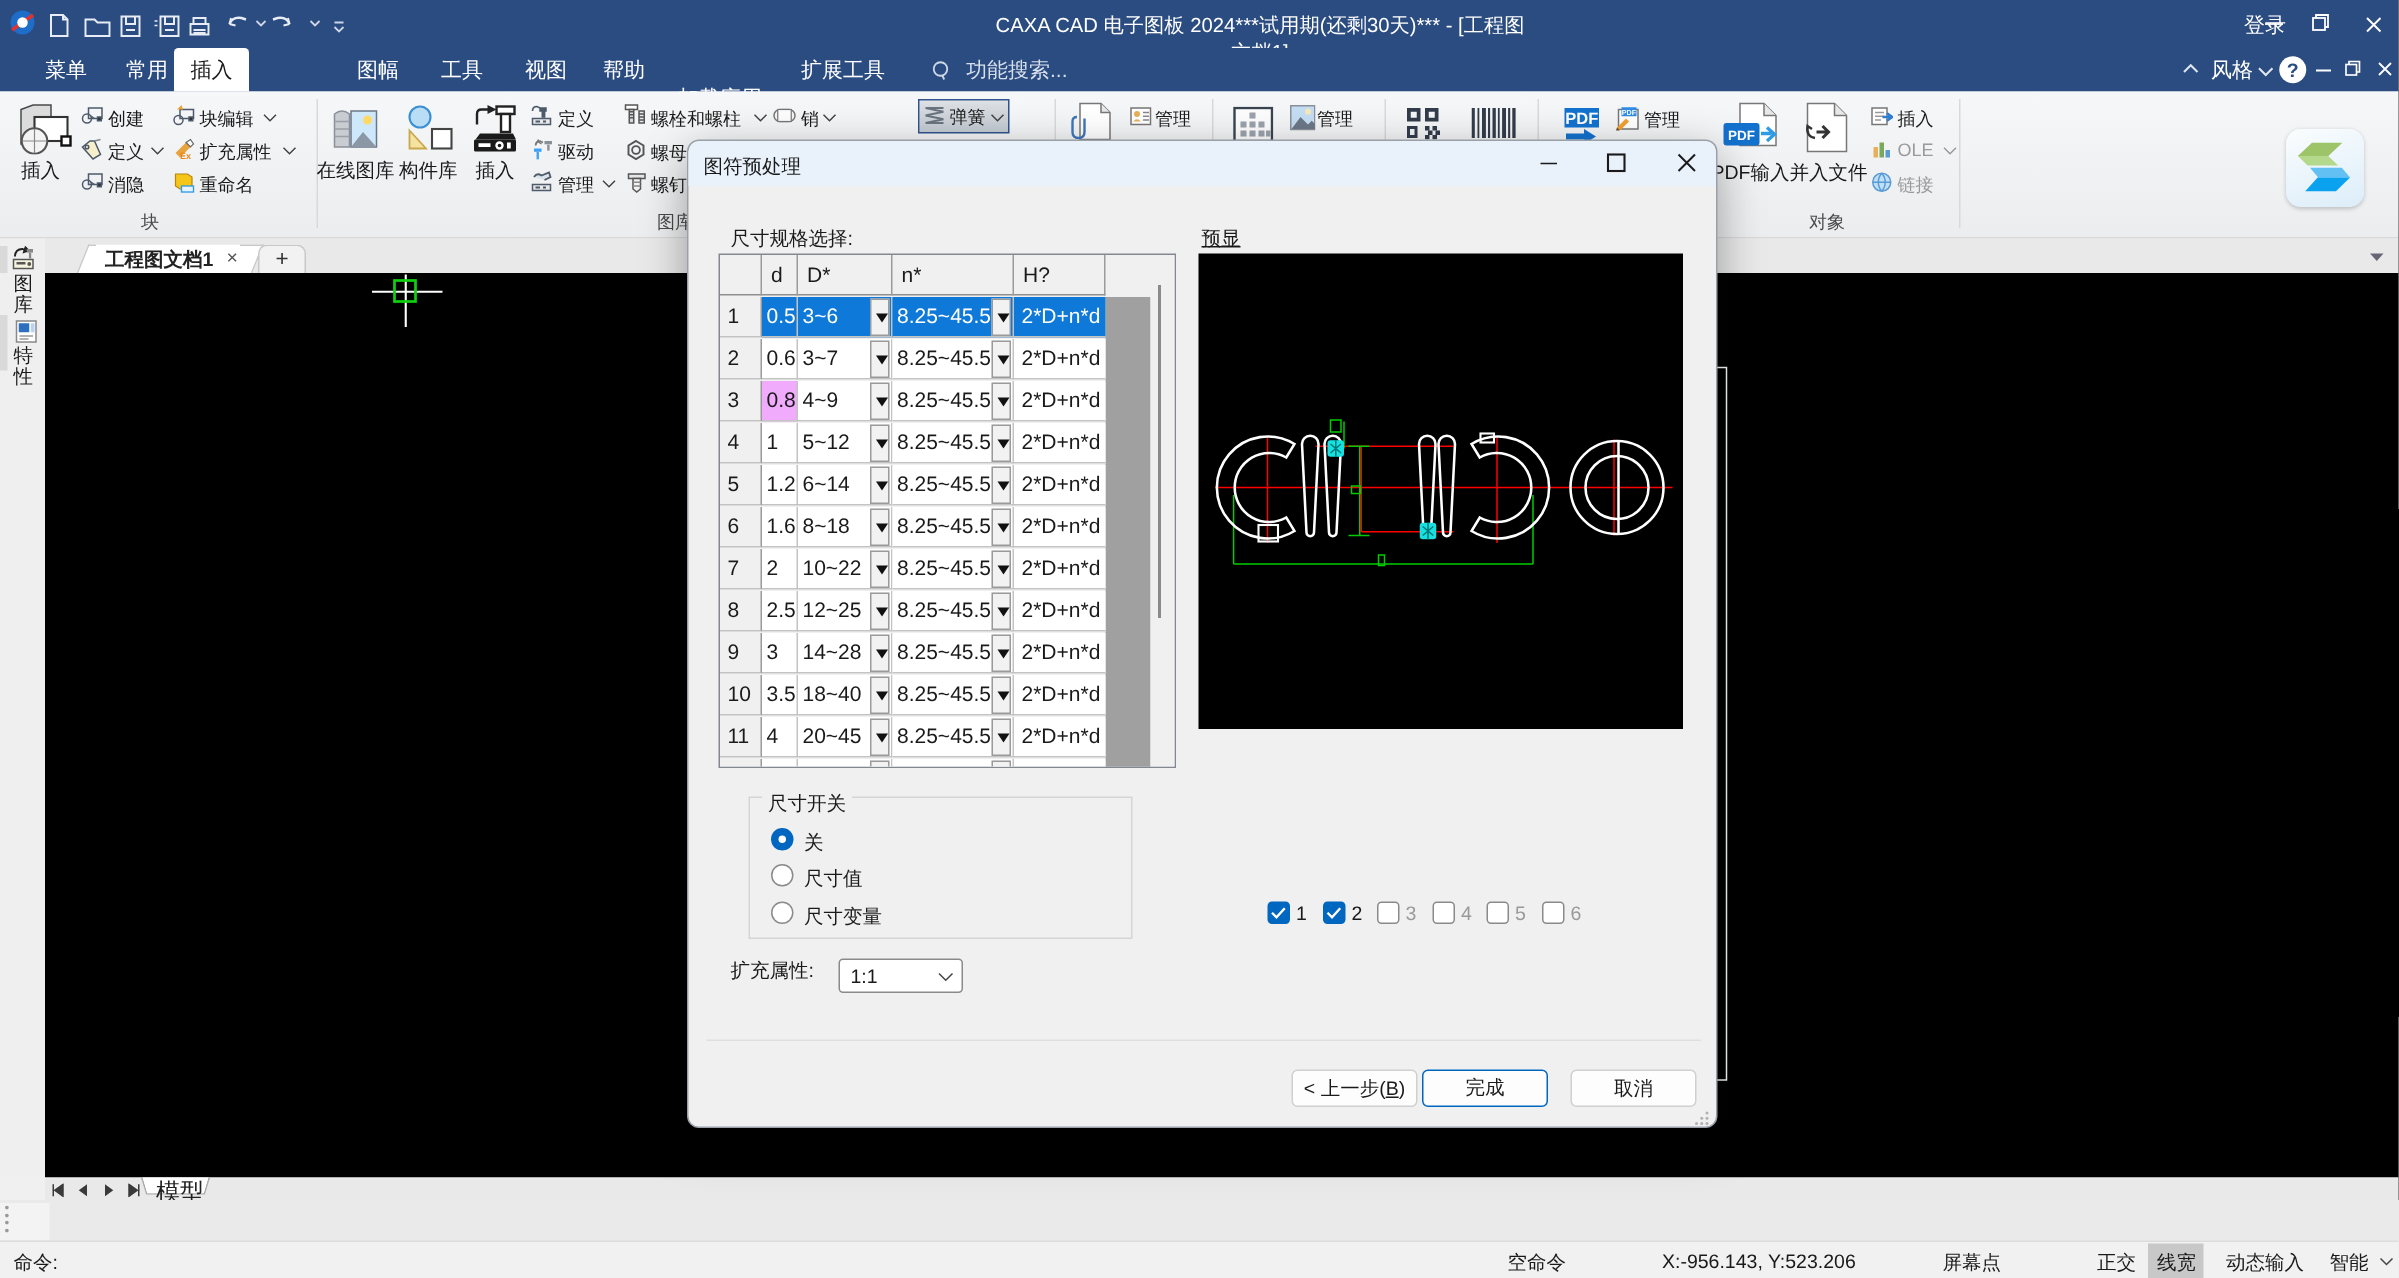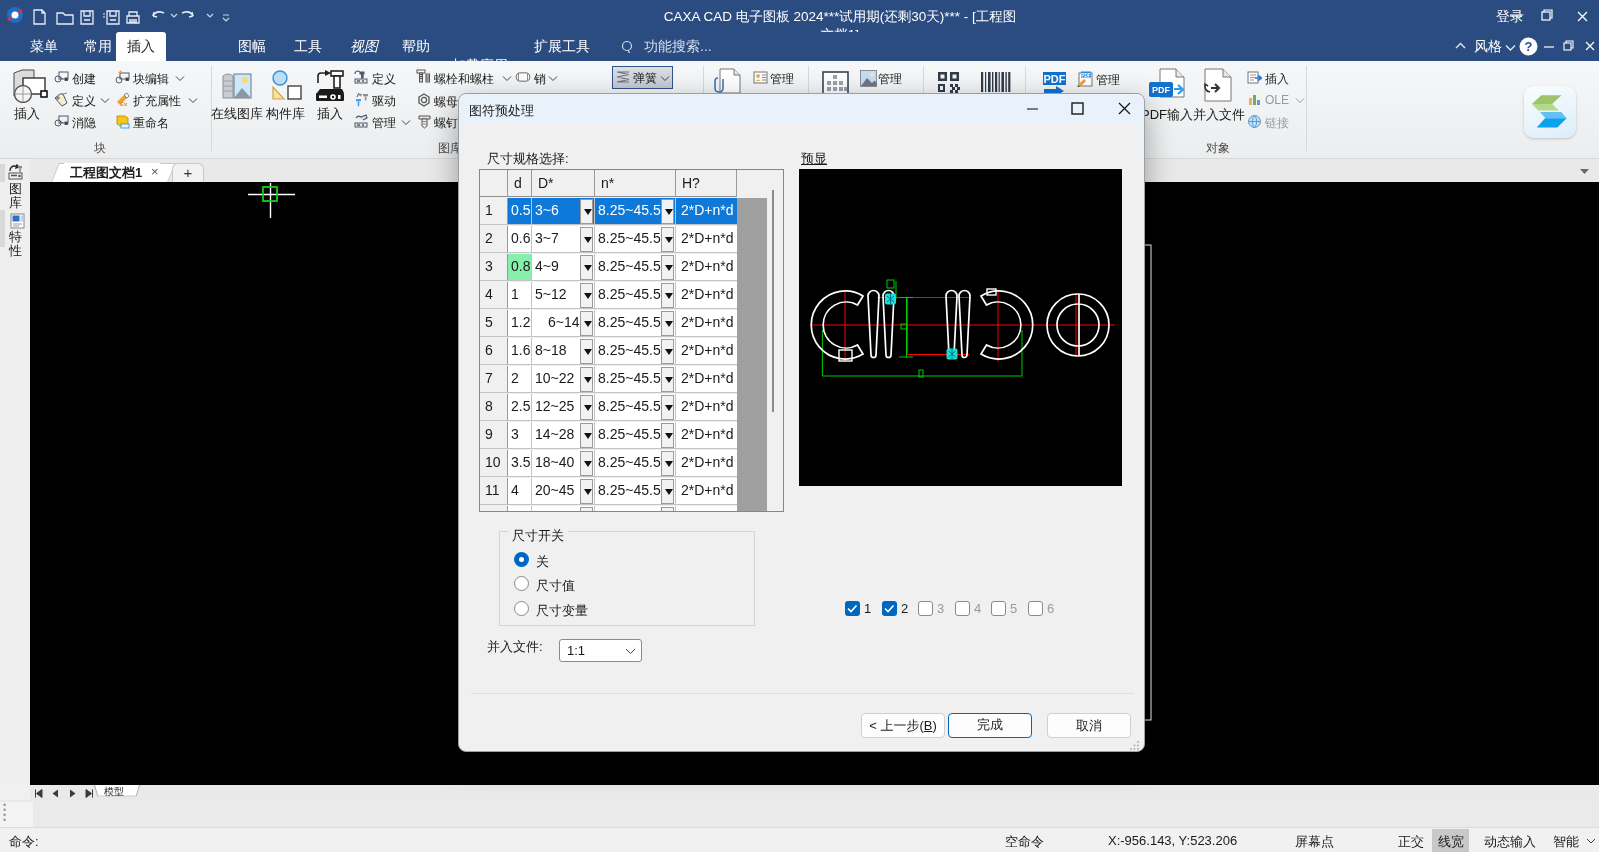"视图" div.mtab { font-style: italic -> none }
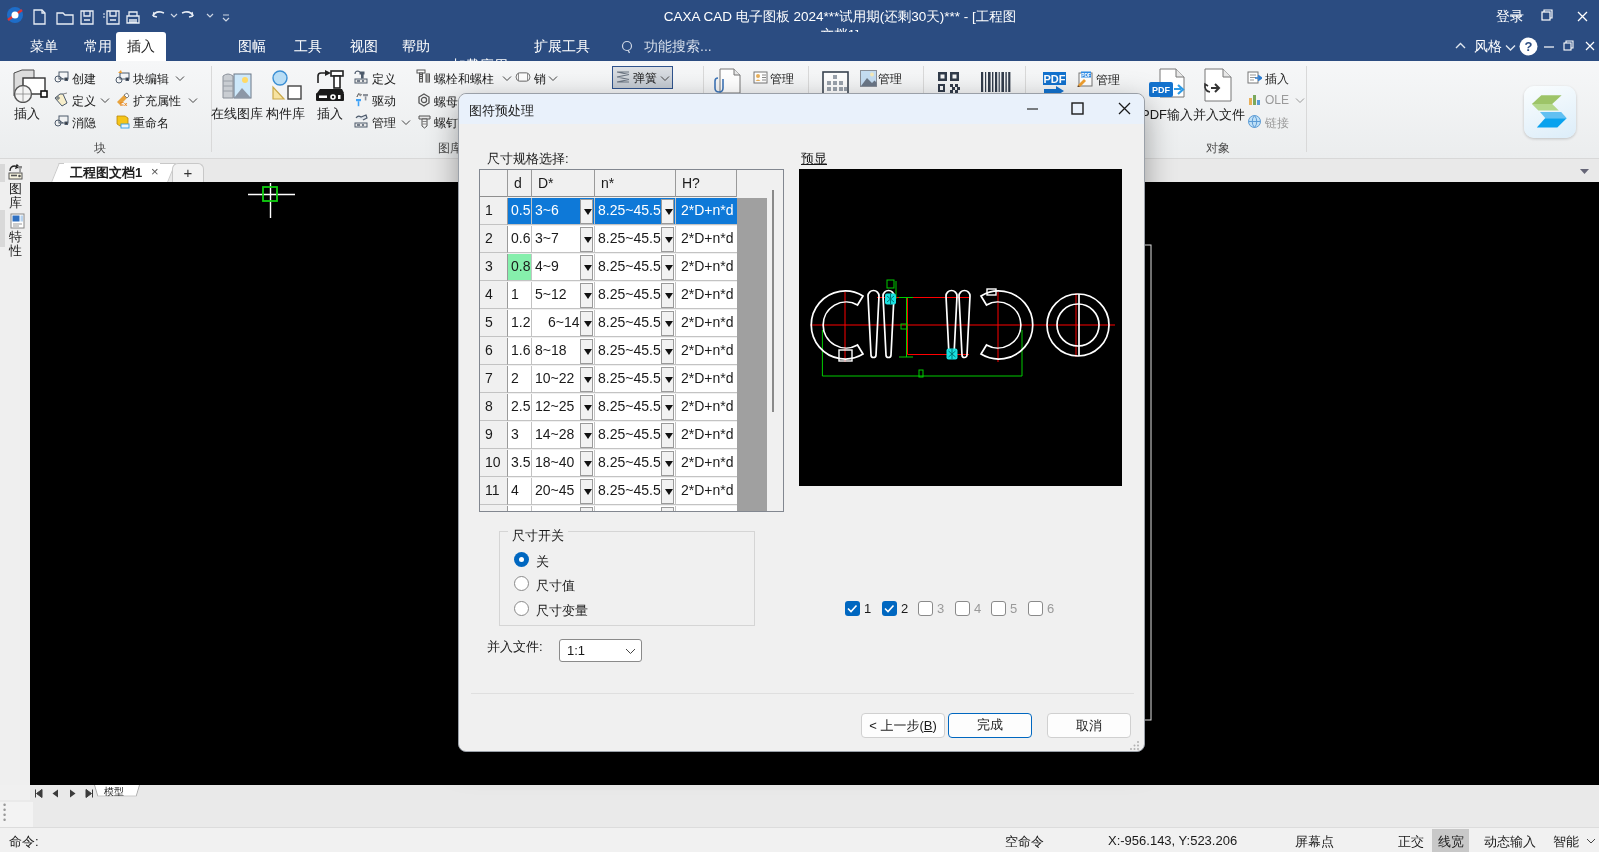"0.8" div.abs { background: #86efac -> #f0abfc }
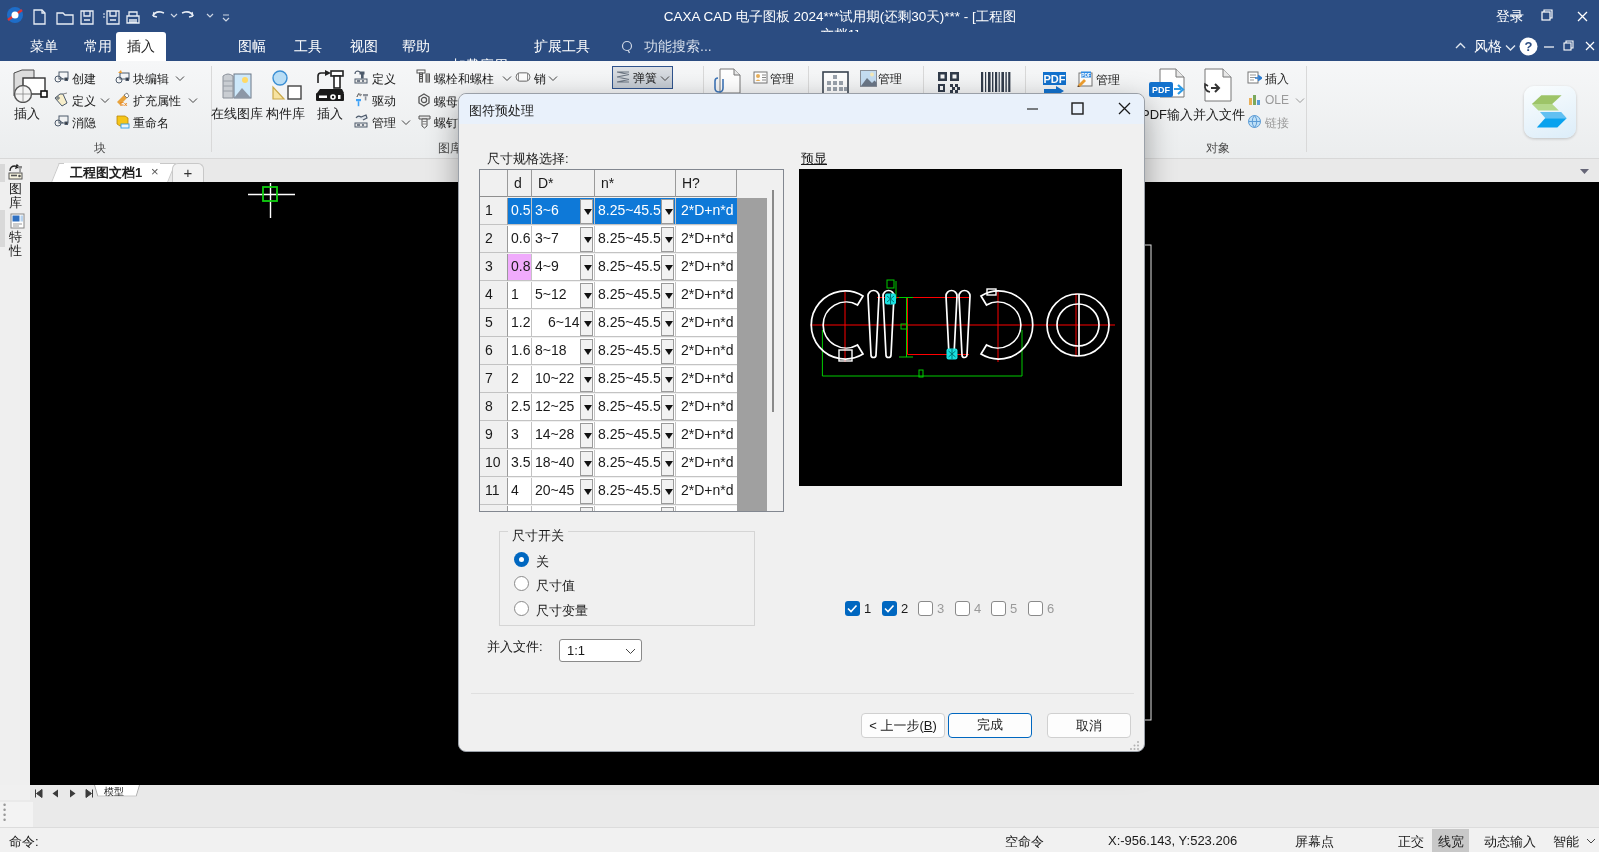"6~14" div.abs { padding-left: 15px -> 2px }
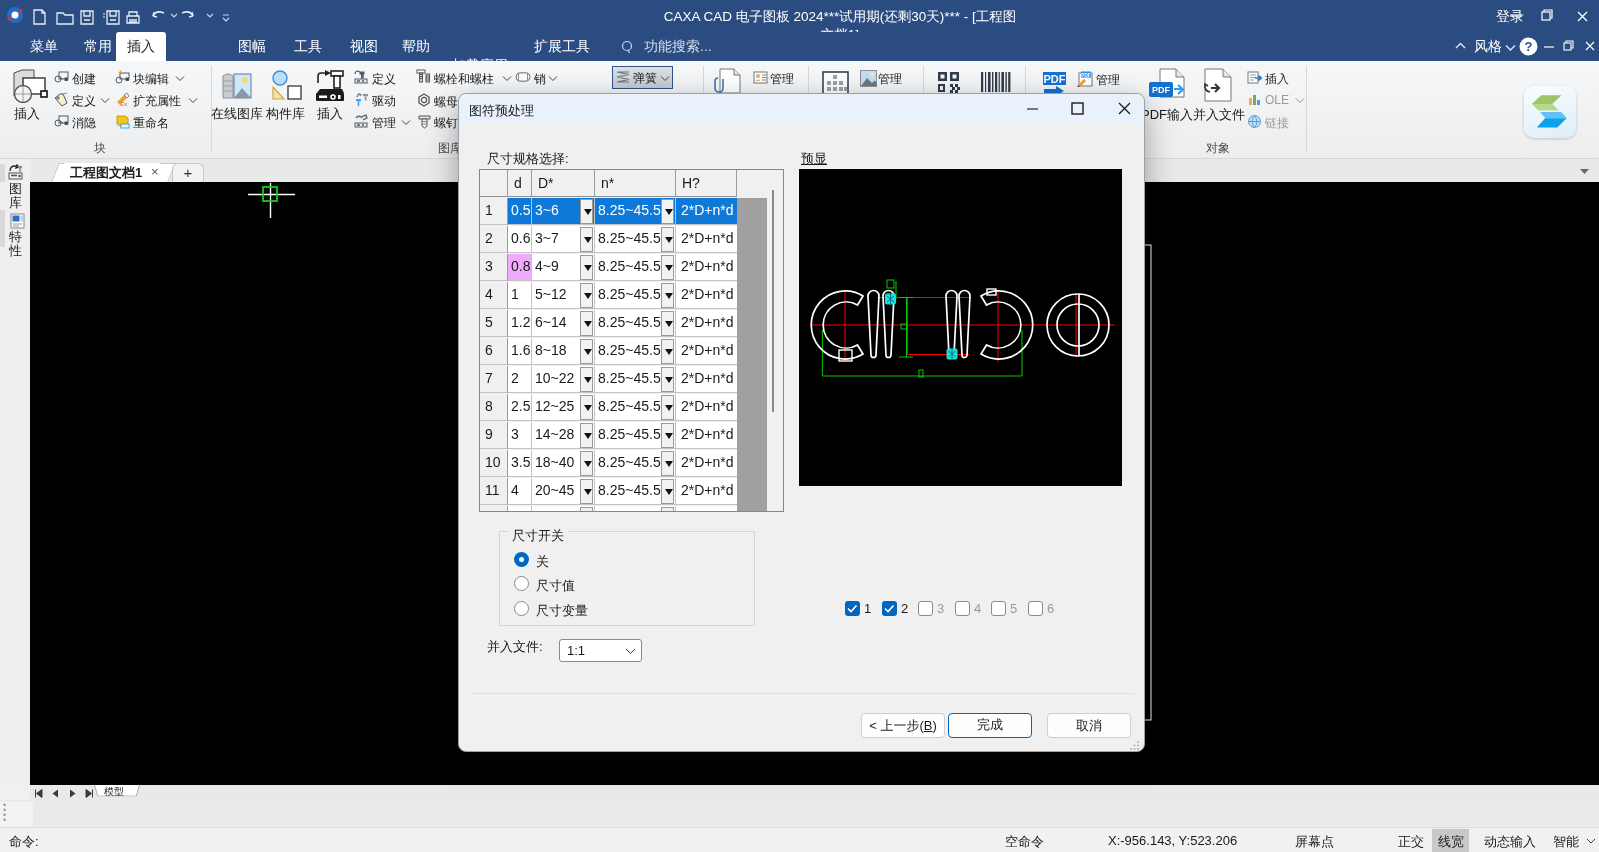"并入文件:" div.abs { text: 并入文件 -> 扩充属性 }
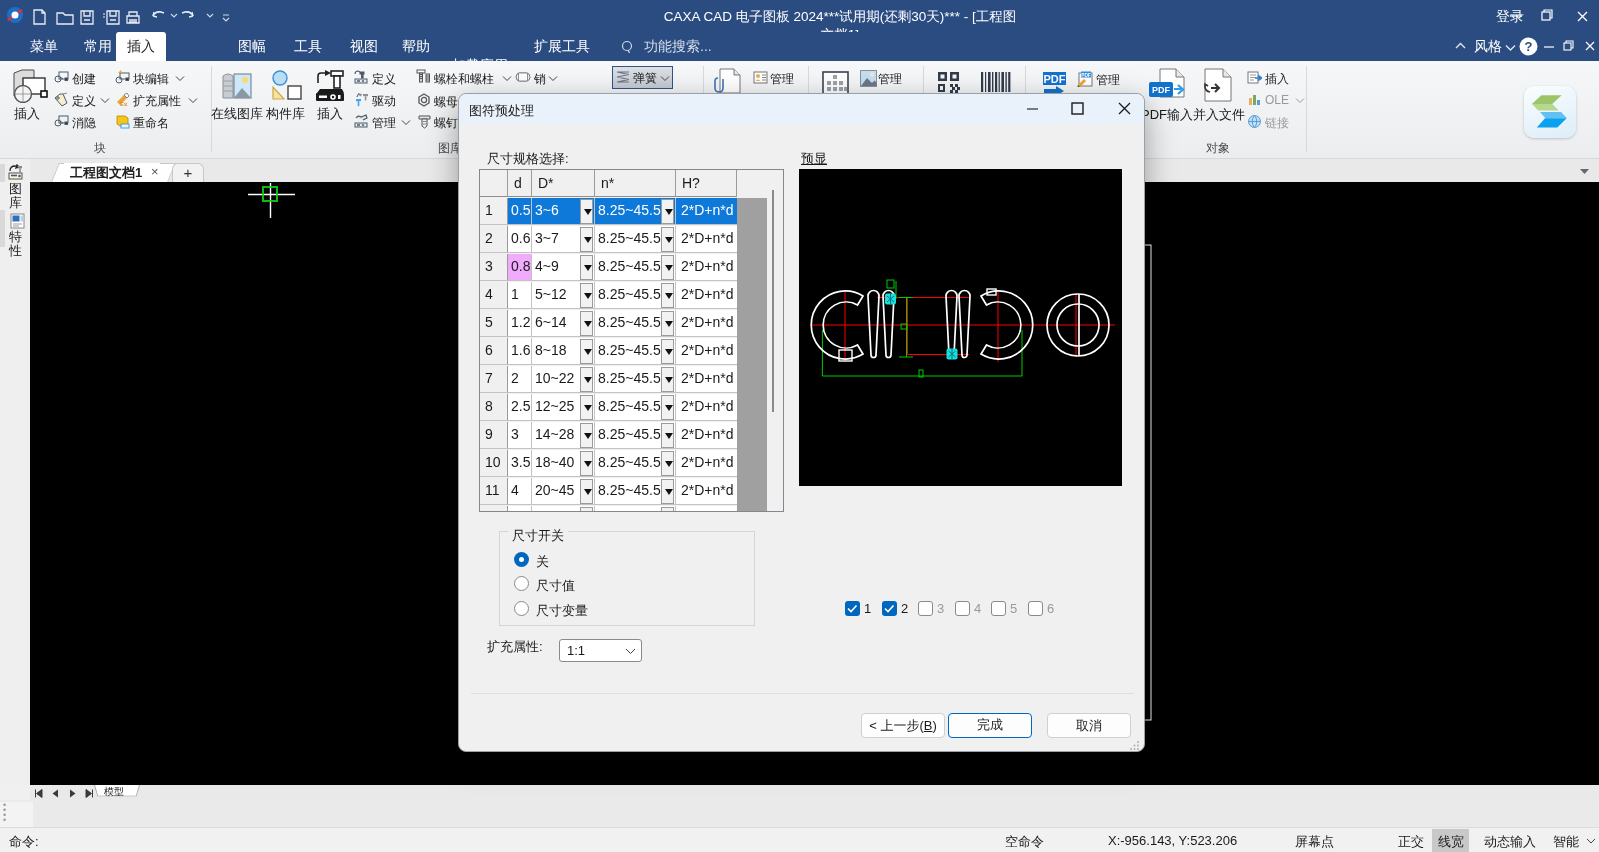"模型" div.abs { font-size: 10px -> 16px }
